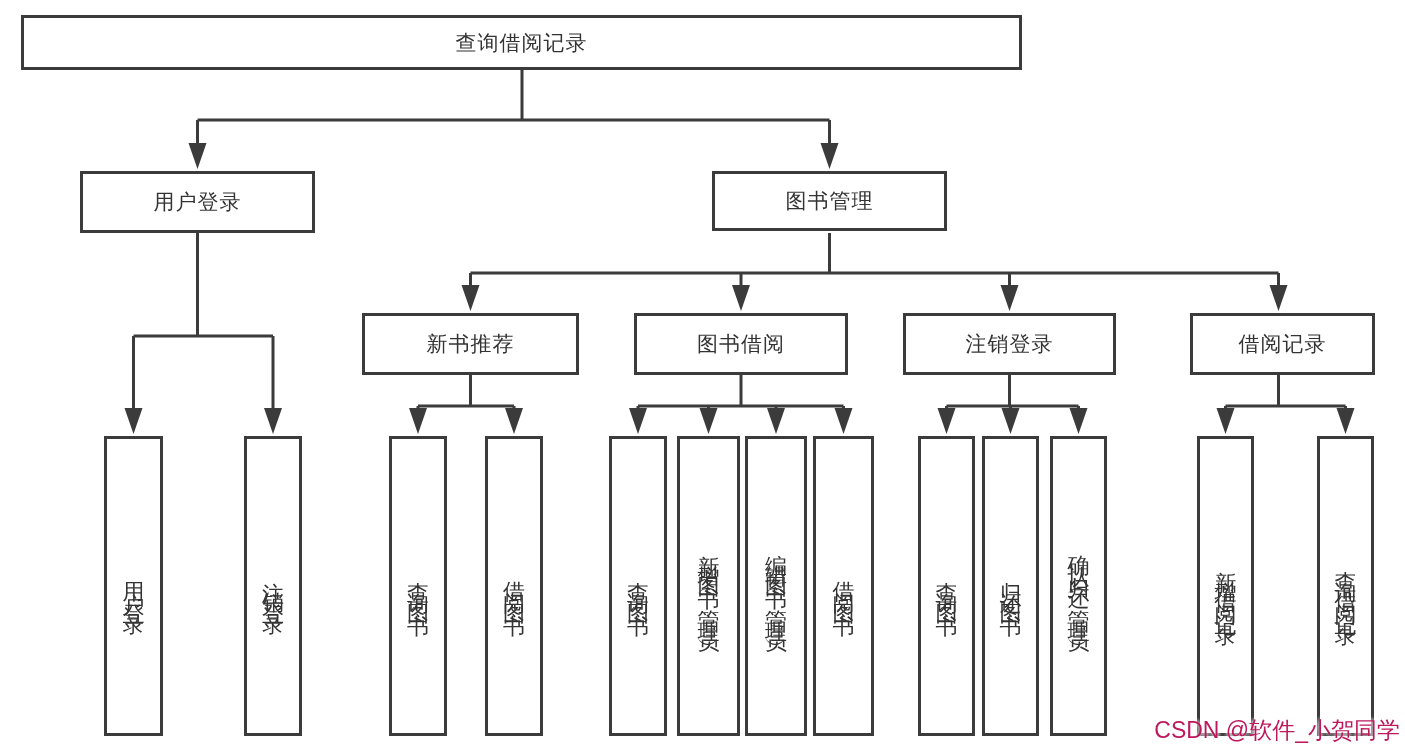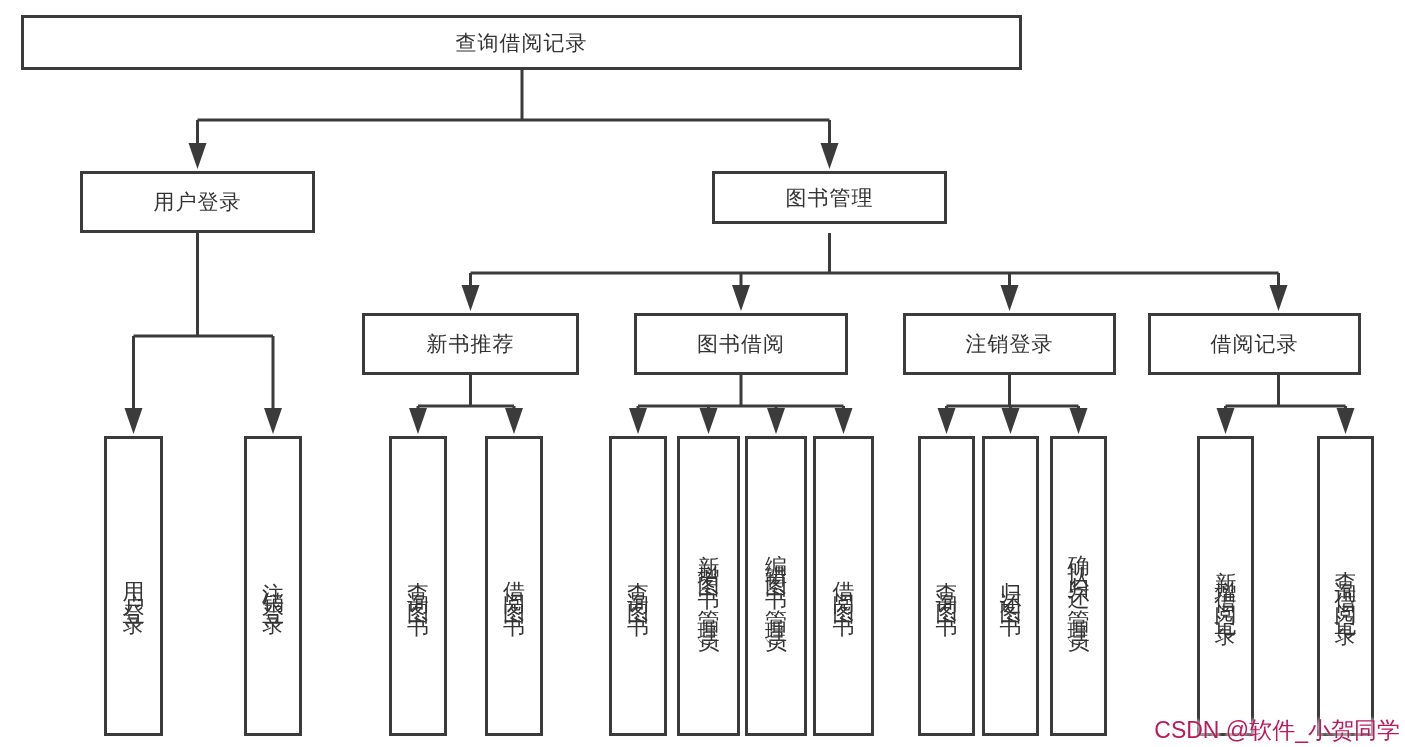"图书管理" div.box { height: 53px -> 60px }
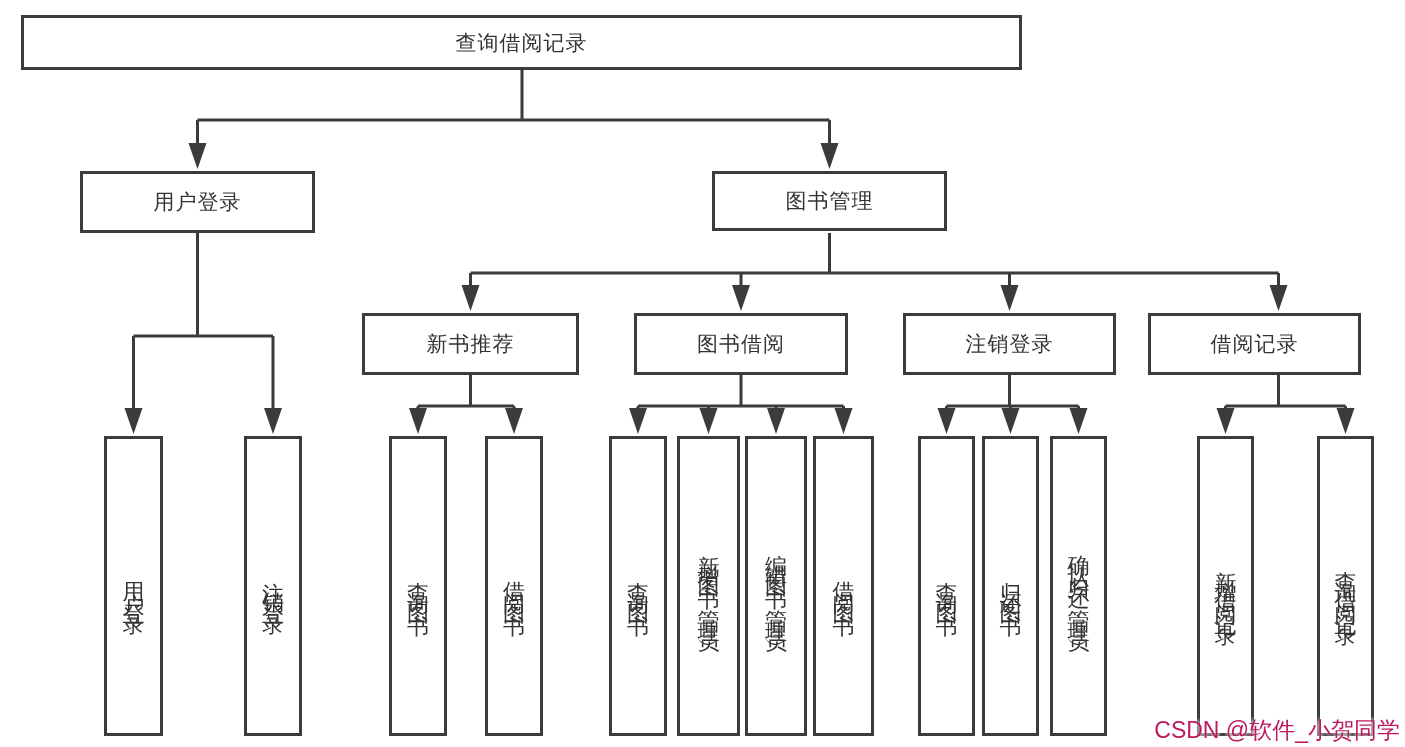"借阅记录" div.box { left: 1148px -> 1190px; width: 213px -> 185px }
